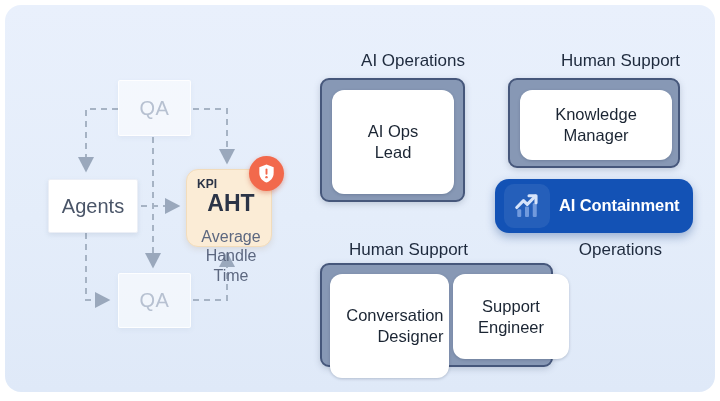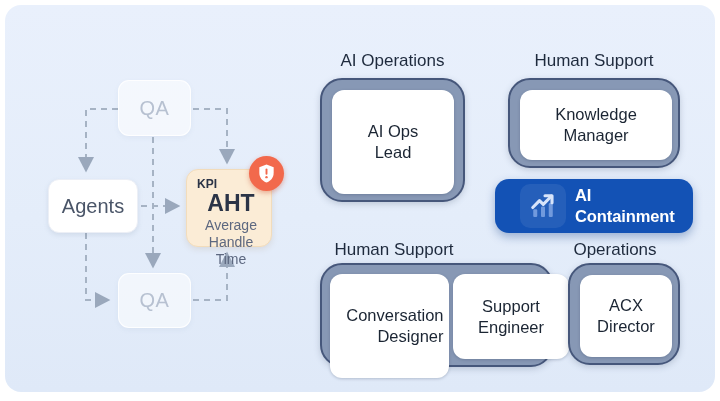"AI Operations" .group-label { text-align: center -> right }
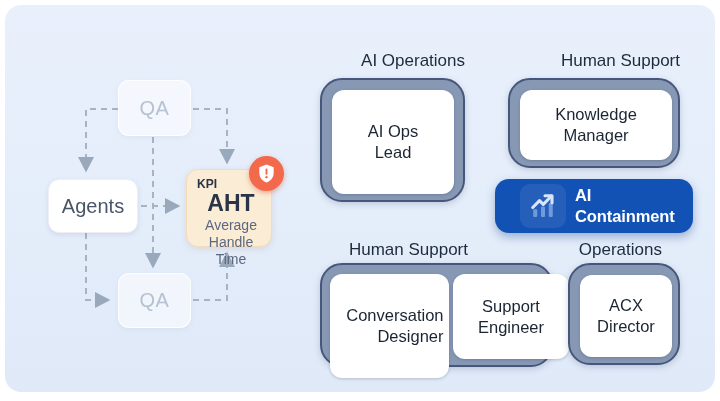"QA" .node { border-radius: 11px -> 2px }
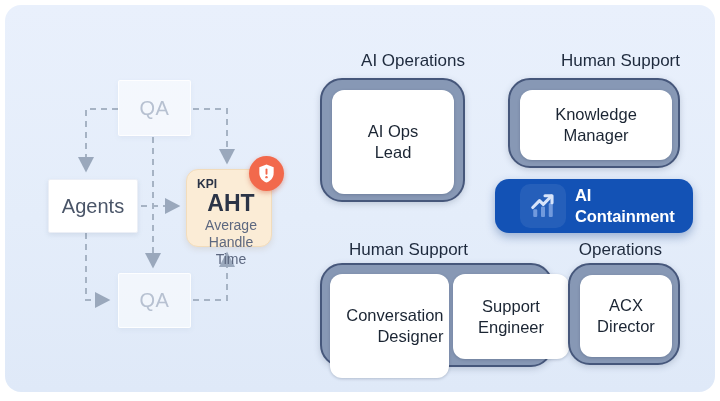"Knowledge Manager" .group-box { border-radius: 22px -> 9px }
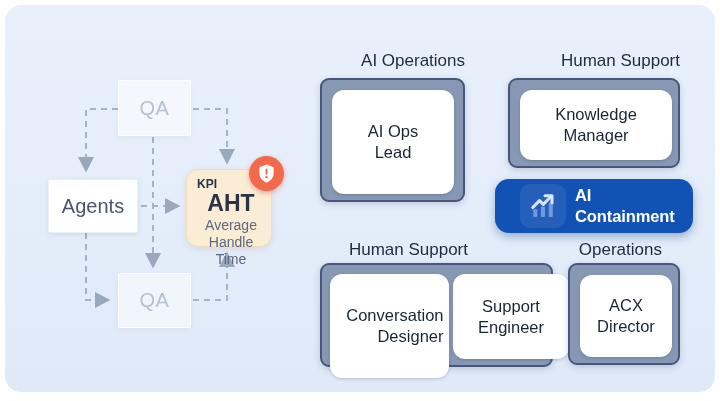"AI Containment" .metric-badge { padding-left: 25px -> 9px }
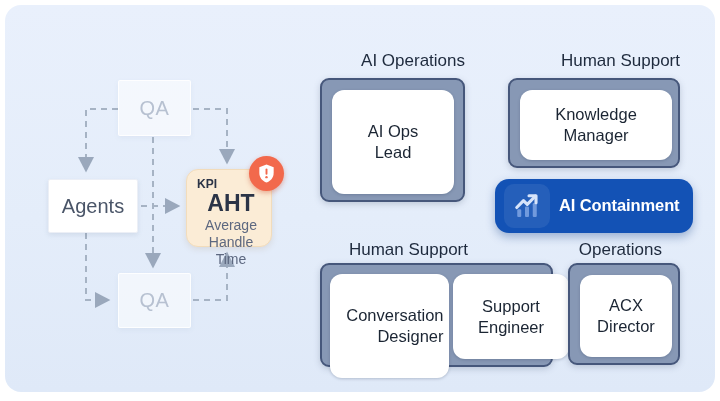"Average Handle Time" .kpi-desc { font-size: 14px -> 16px; margin: 2px auto 0 -> 12px auto 0 }
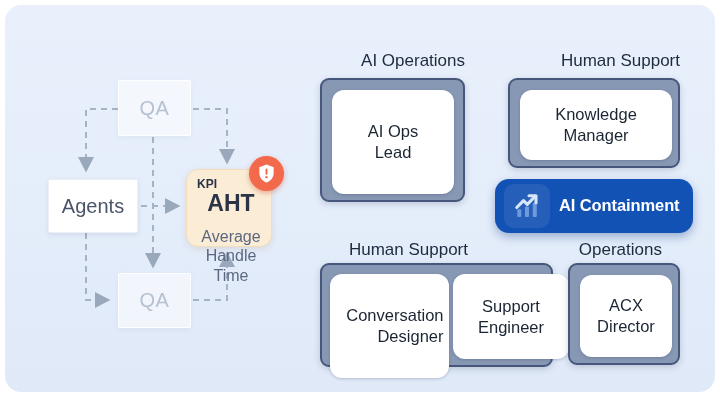"ACX Director" div.group-box { html: <div> <div> <span>ACX Director</span> </div> </div> -> none }
